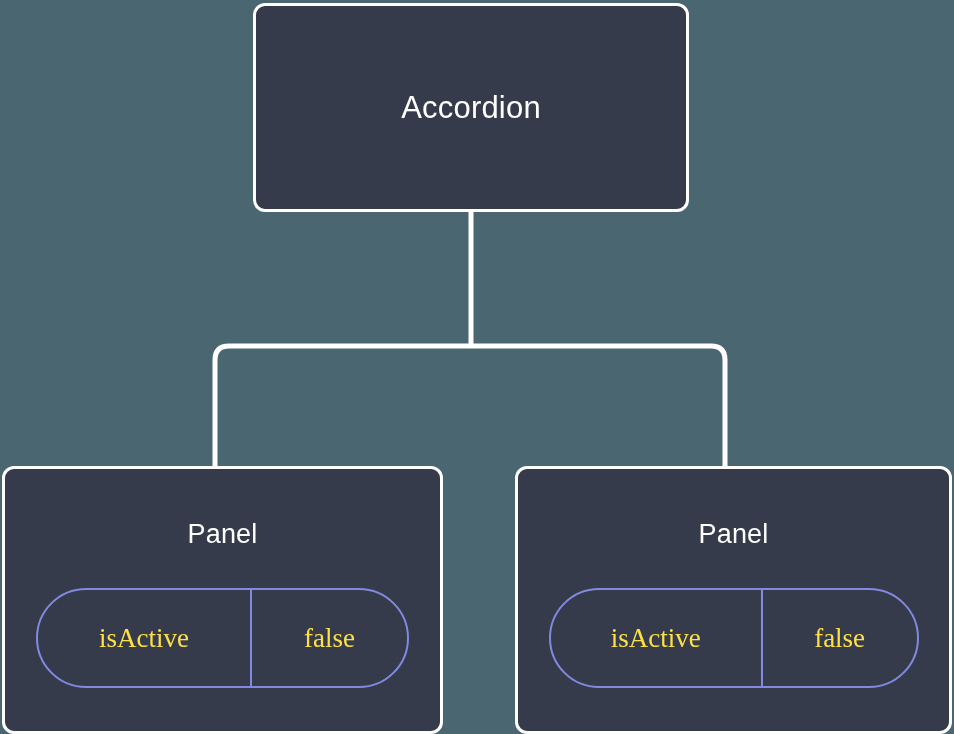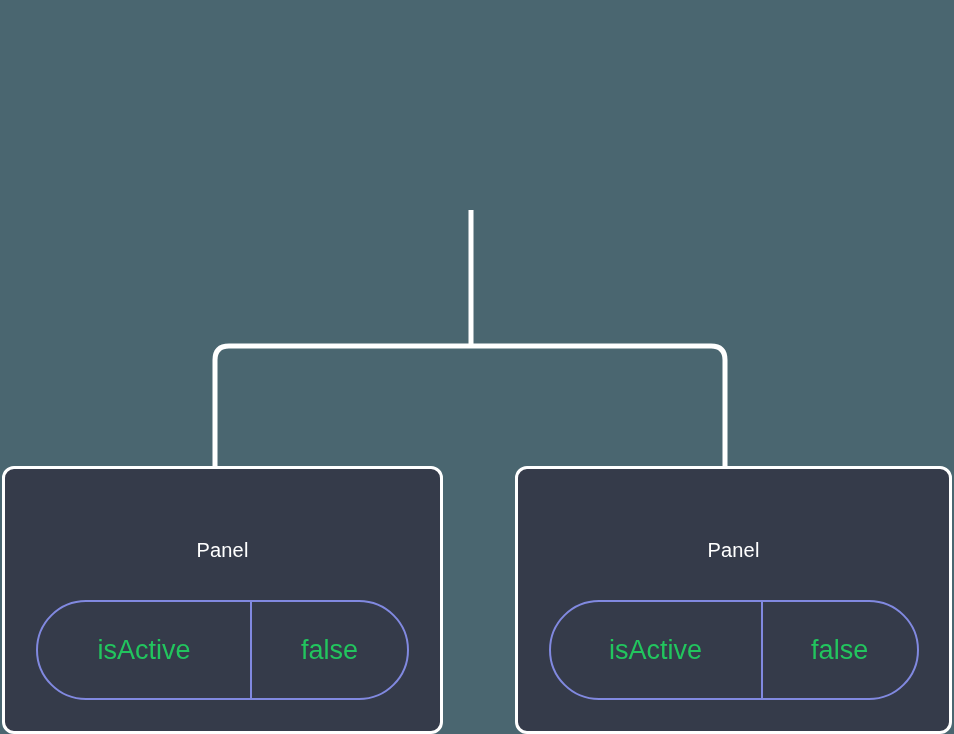"Accordion" div.node { html: none -> <div> <span>Accordion</span> </div> }
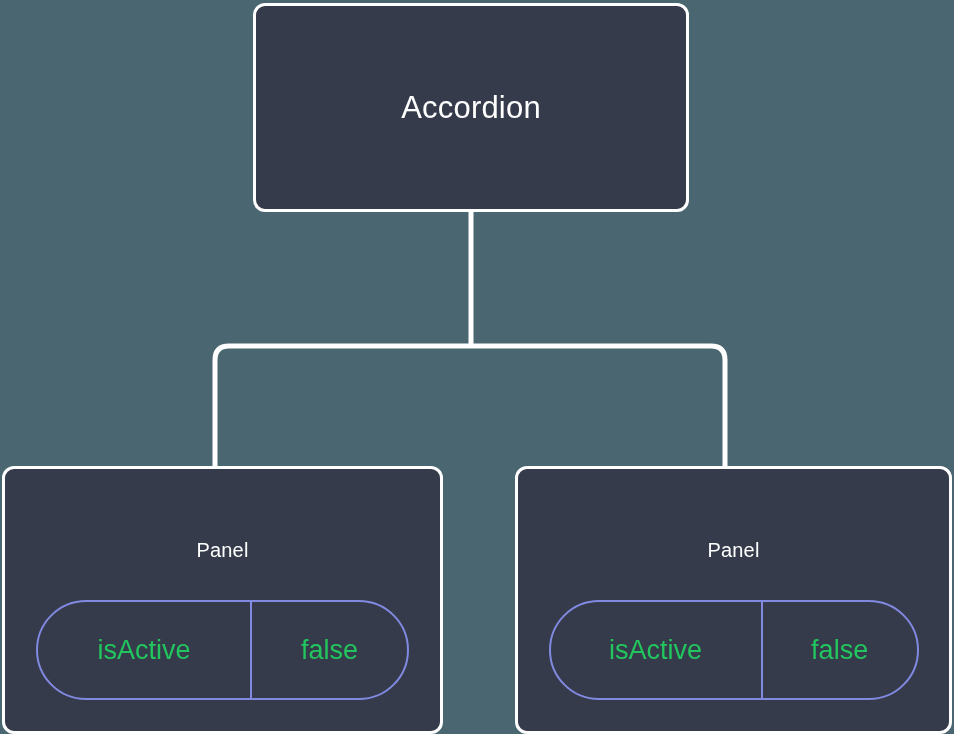"Panel" .node-panel .node-title { font-size: 20px -> 27px; margin-top: 19px -> none }
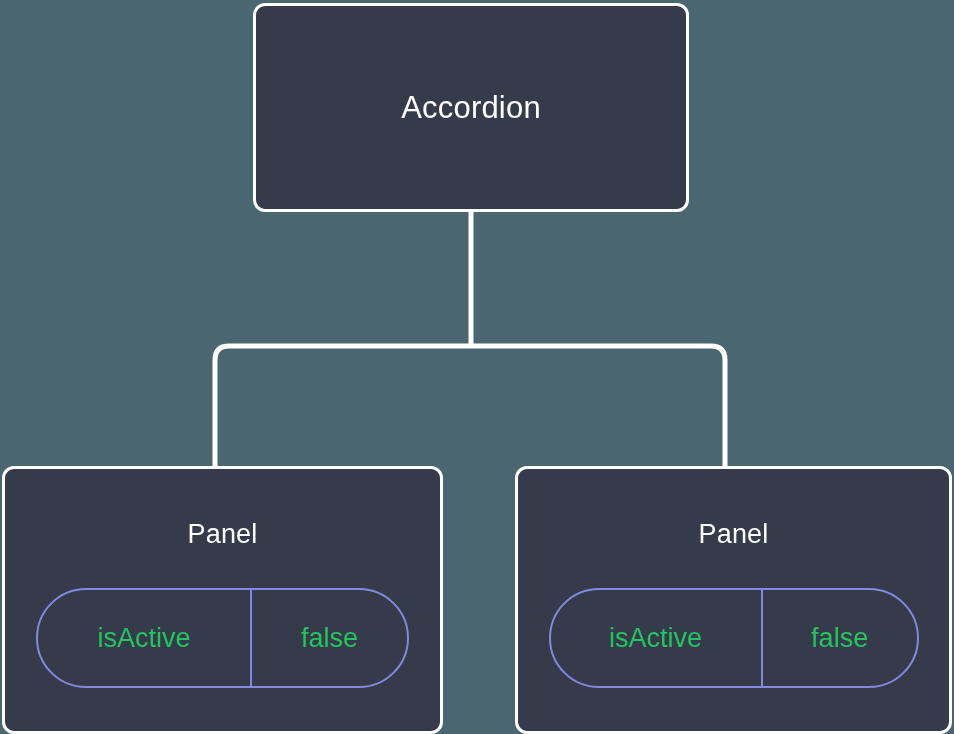"isActive" .state-key, .state-value { color: #22c55e -> #fde047; font-family: none -> Liberation Serif, serif }
